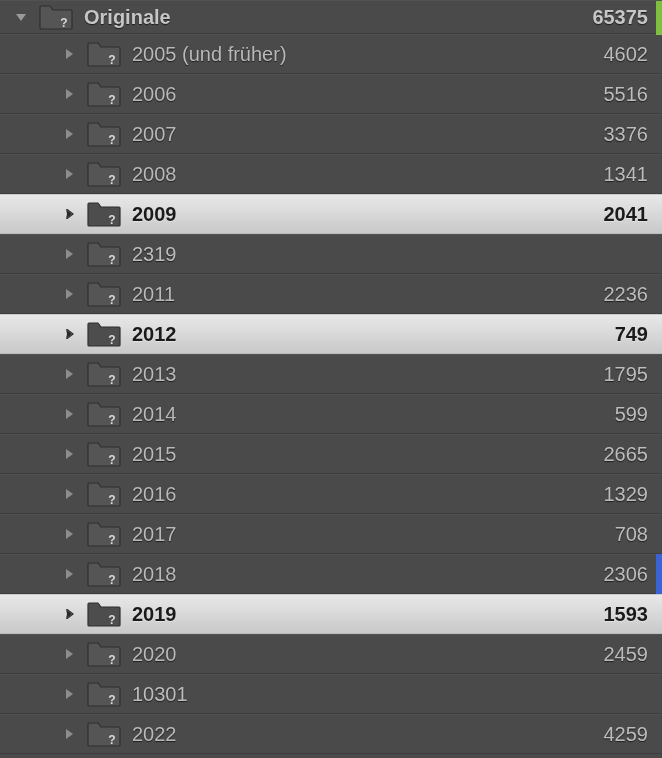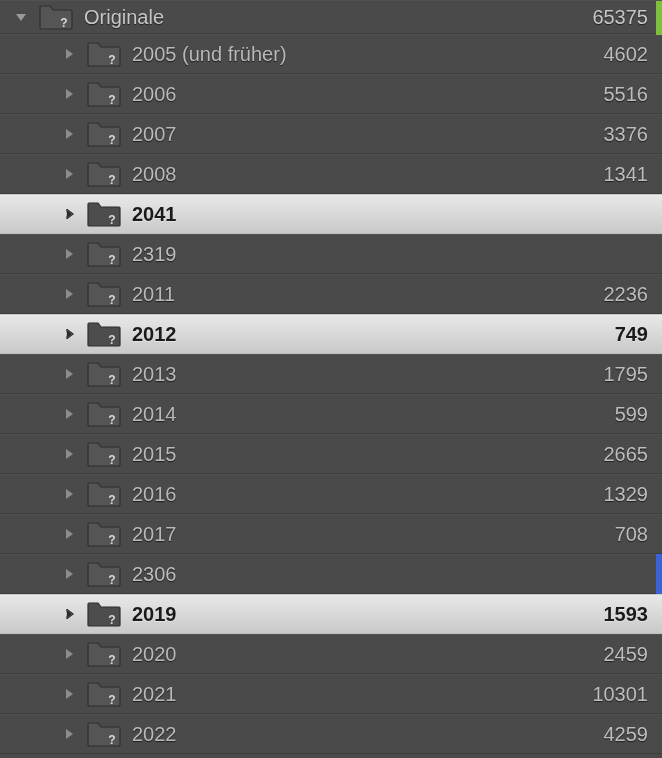"Originale" .row.root .label, .row.root .count { font-weight: none -> bold }
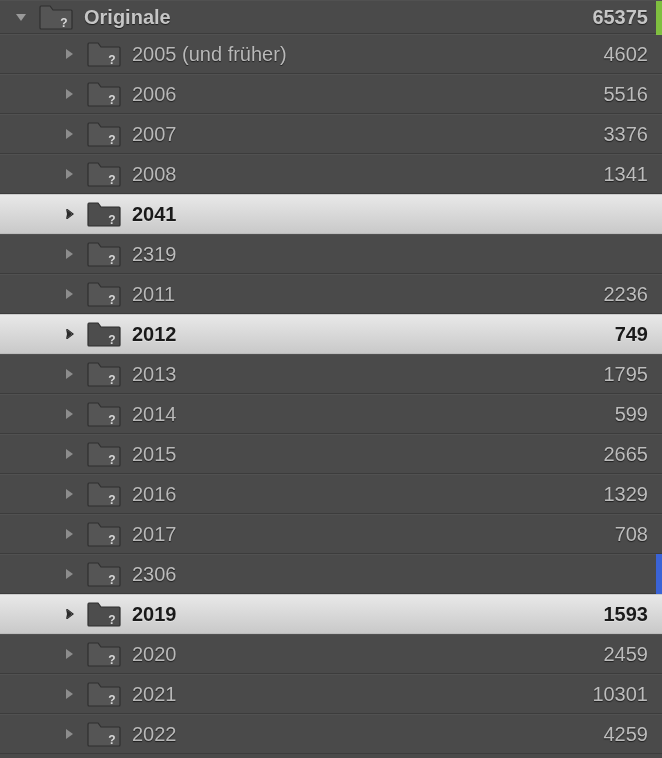"2009" span.label { html: none -> <span>2009</span> }
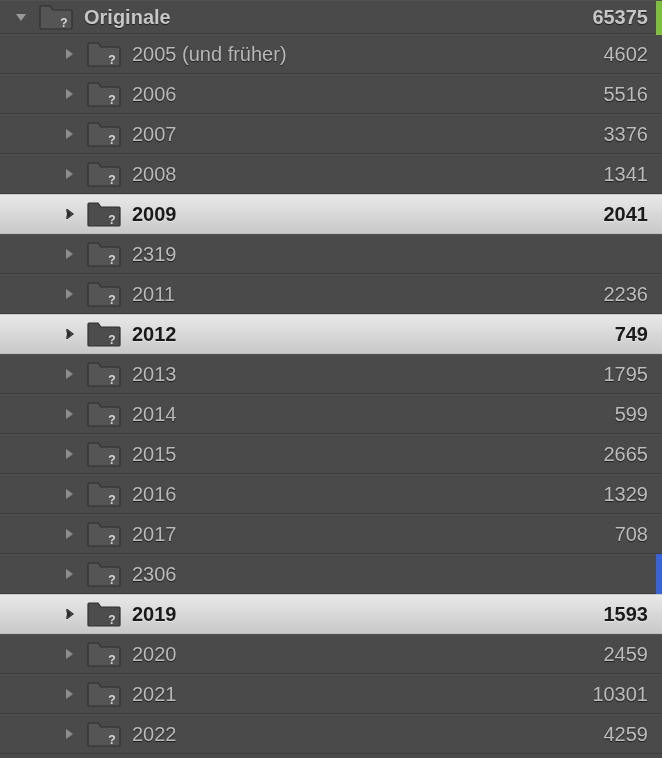"2018" span.label { html: none -> <span>2018</span> }
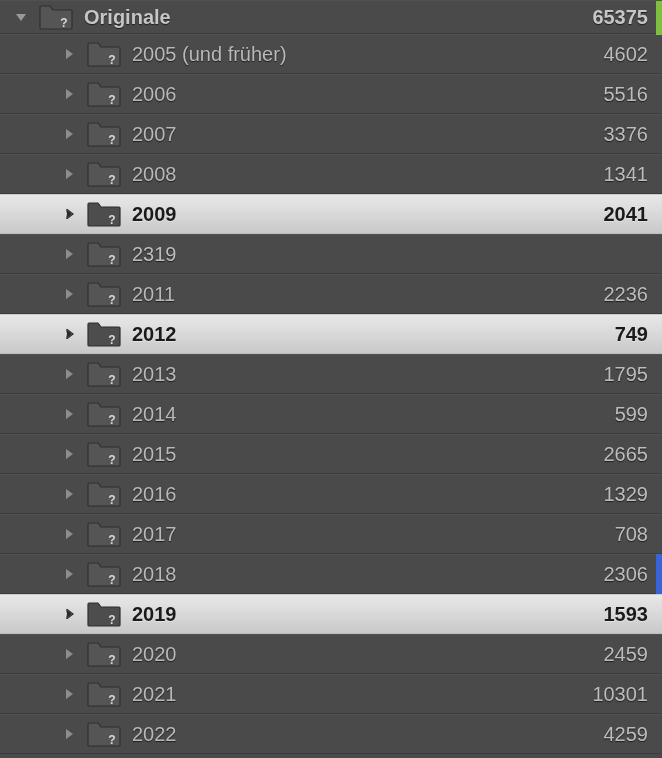"2021" span.label { html: <span>2021</span> -> none }
